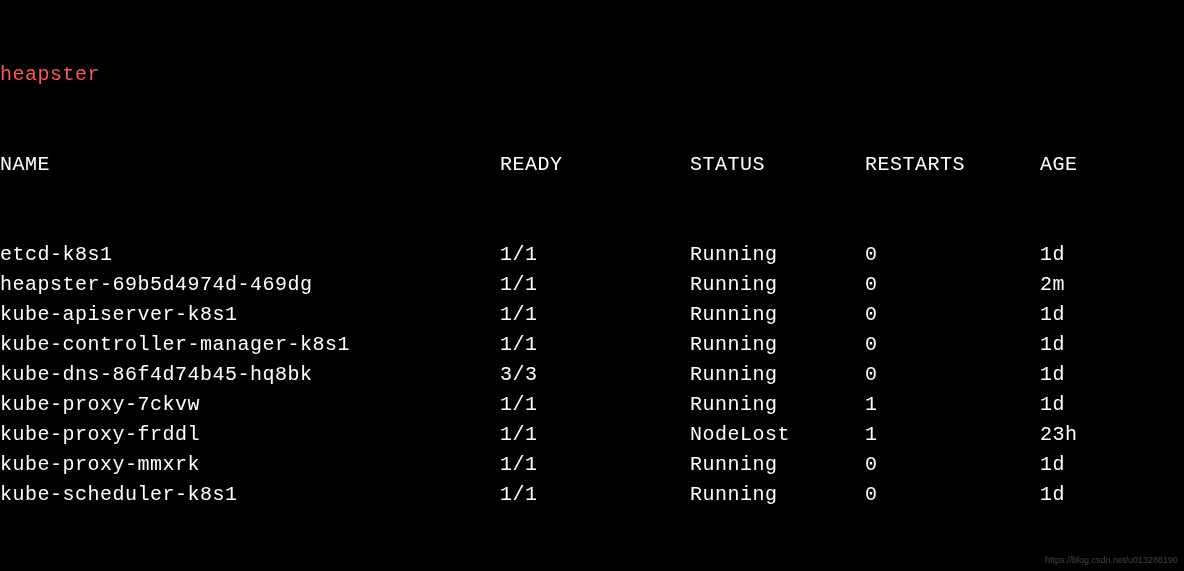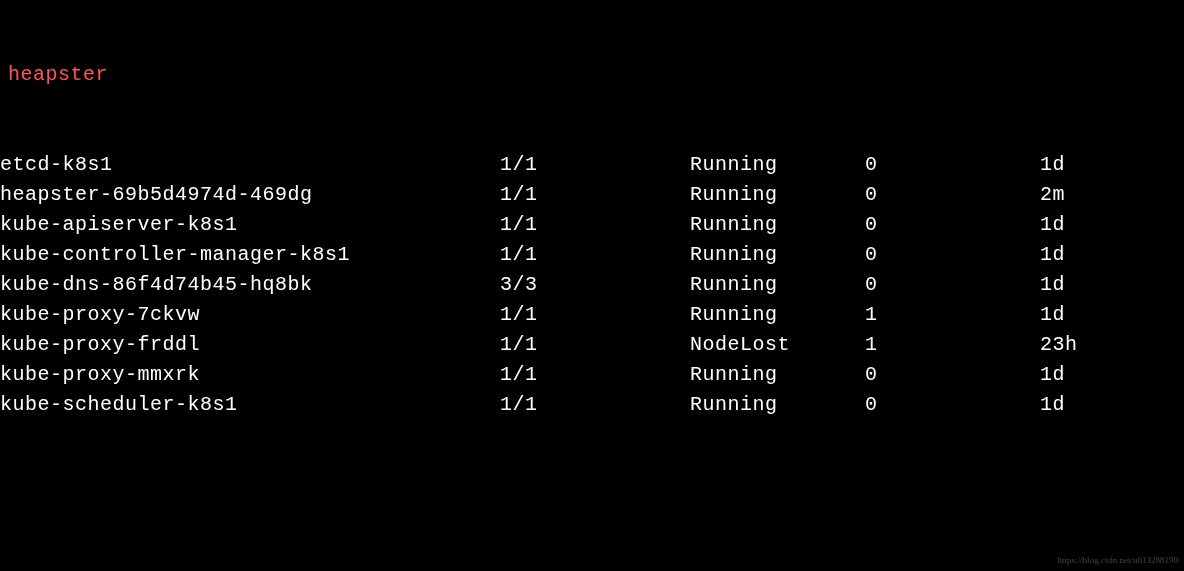"heapster" .partial-row { margin-left: 8px -> none }
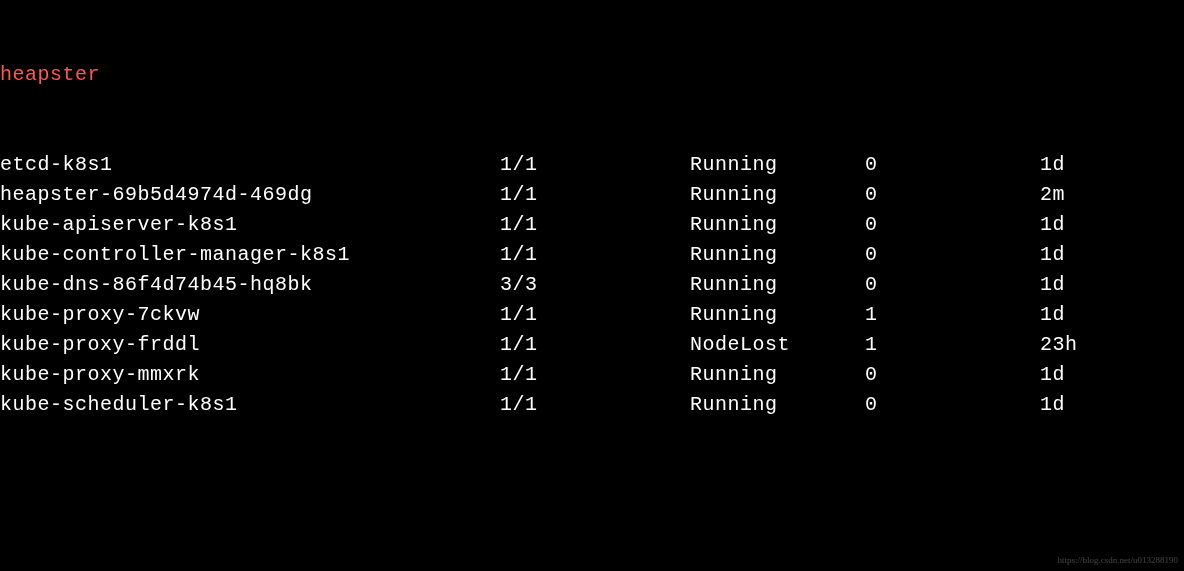"NAME" div.row { html: none -> <div> <span>NAME</span> <span>READY</span> <span>STATUS</span> <span>RESTARTS</span> <span>AGE</span> </div> }
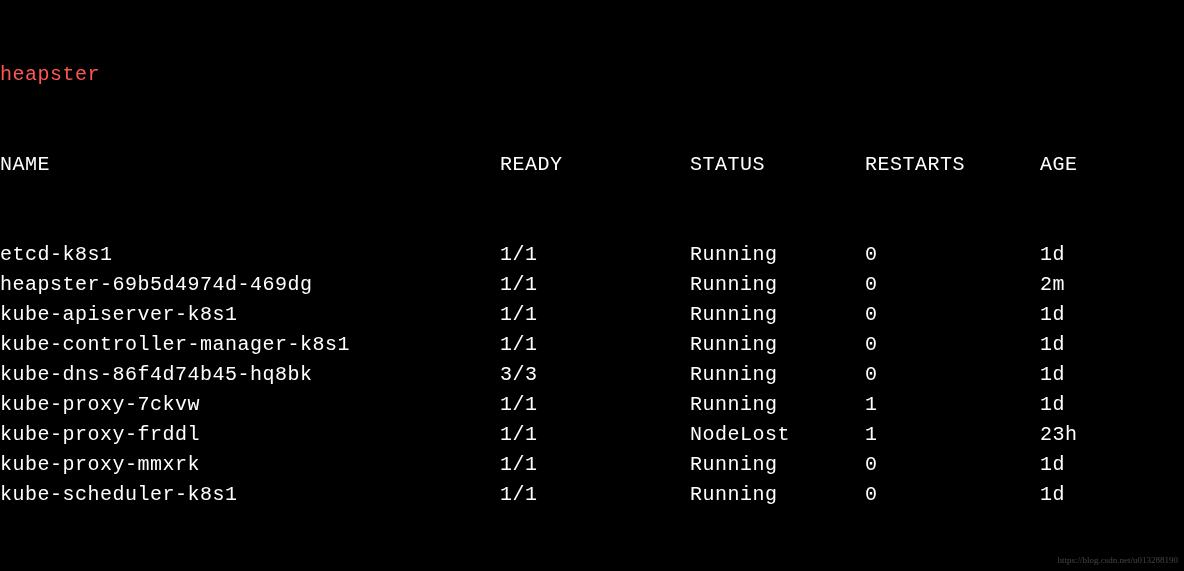"https://blog.csdn.net/u013288190" .watermark { font-family: Liberation Serif, serif -> Liberation Sans, sans-serif }
